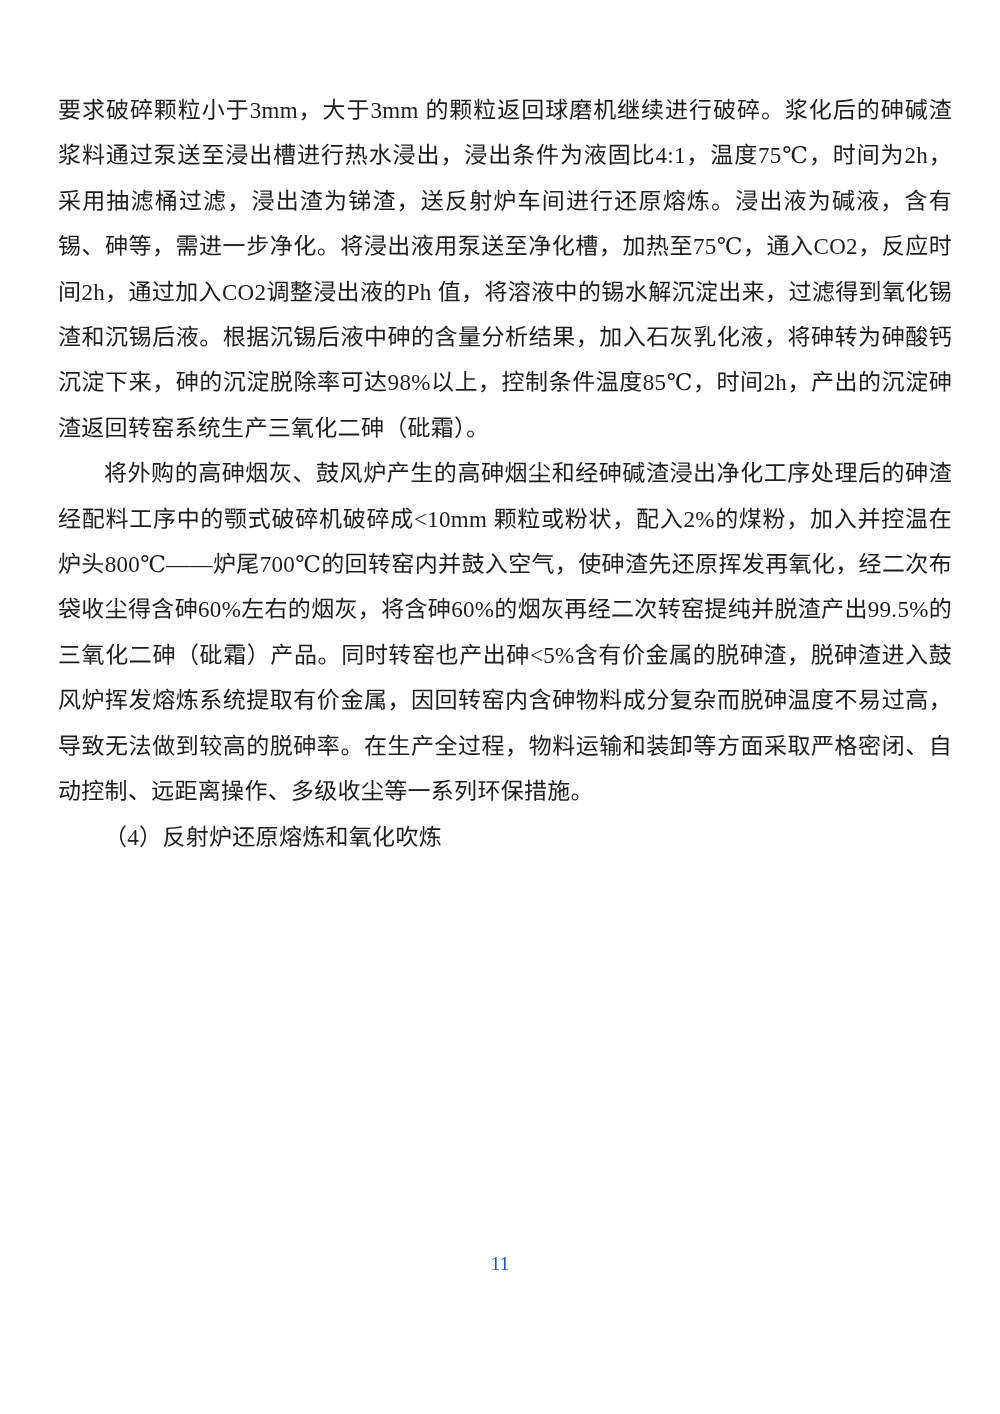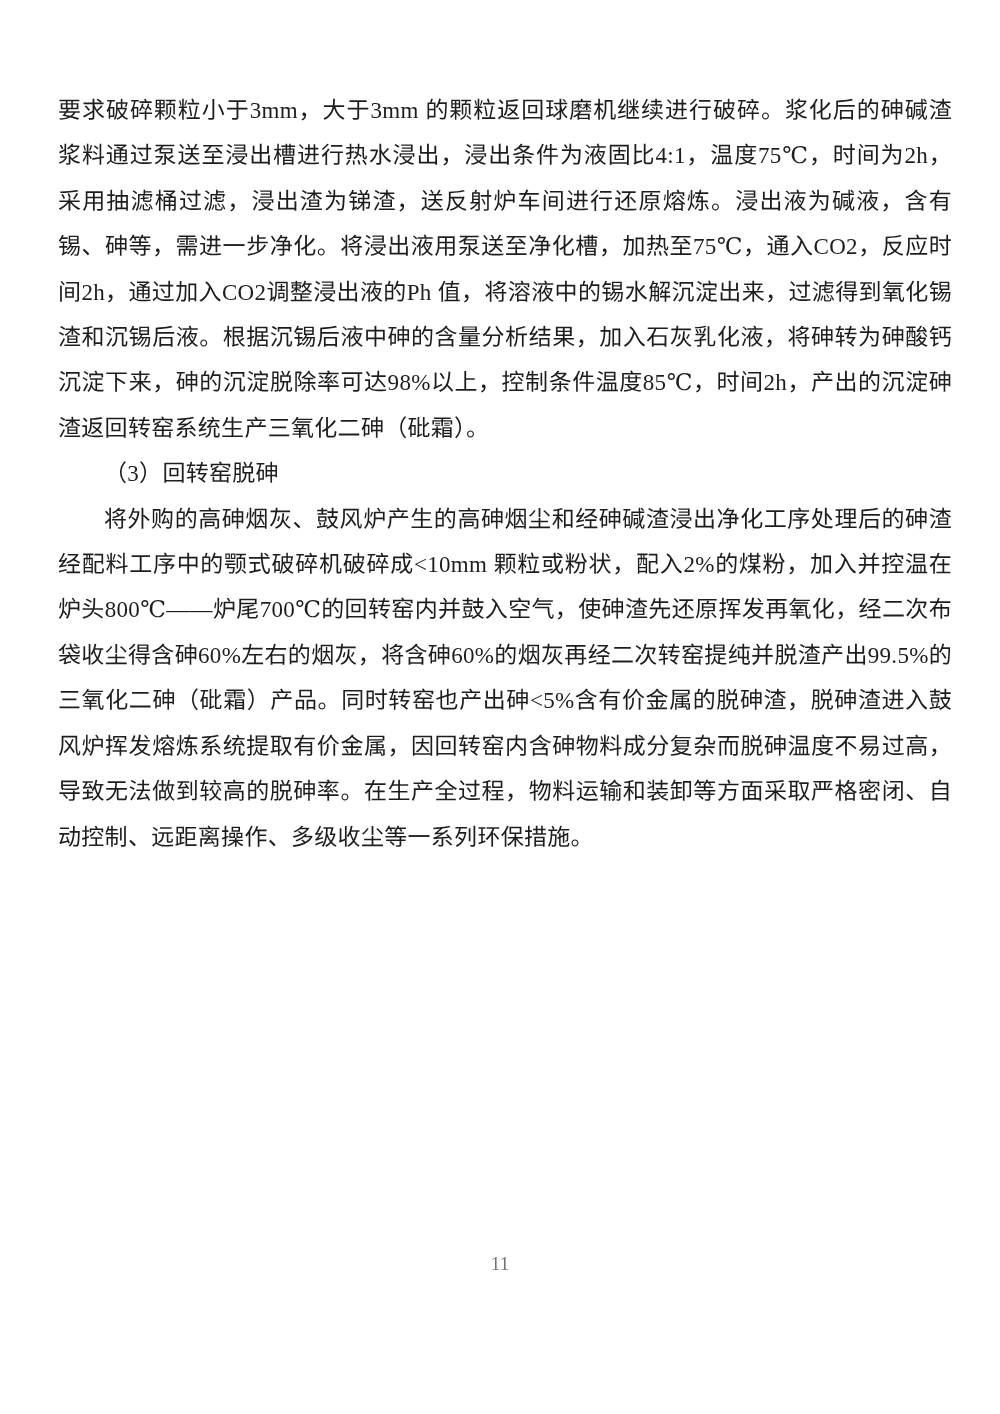"（3）回转窑脱砷" p.section-heading { html: <p>（3）回转窑脱砷</p> -> none }
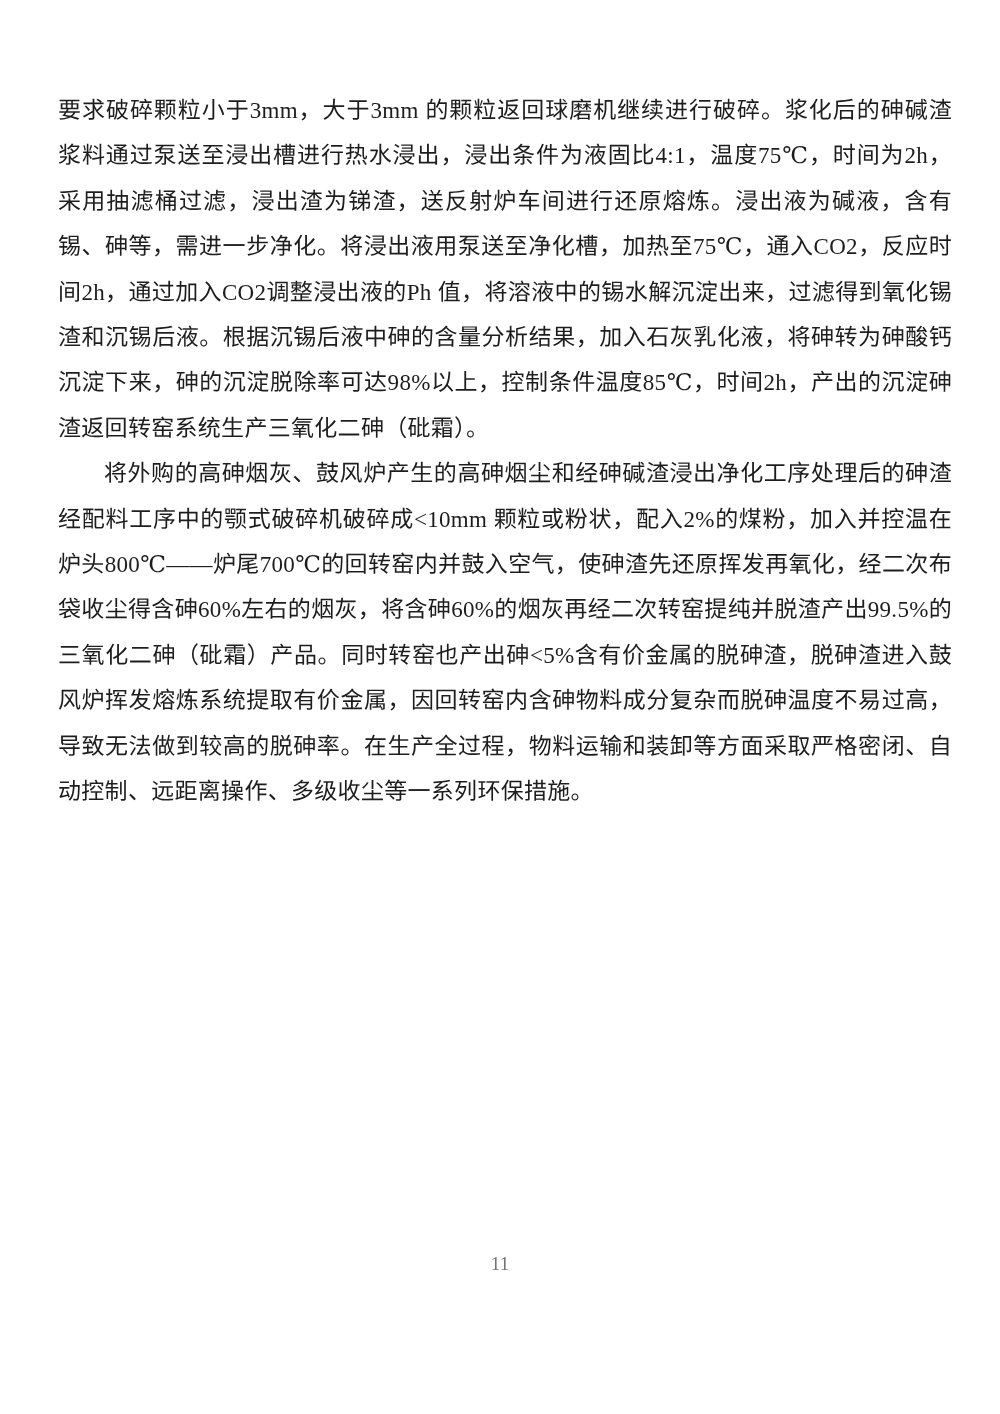"（4）反射炉还原熔炼和氧化吹炼" p.section-heading { html: none -> <p>（4）反射炉还原熔炼和氧化吹炼</p> }
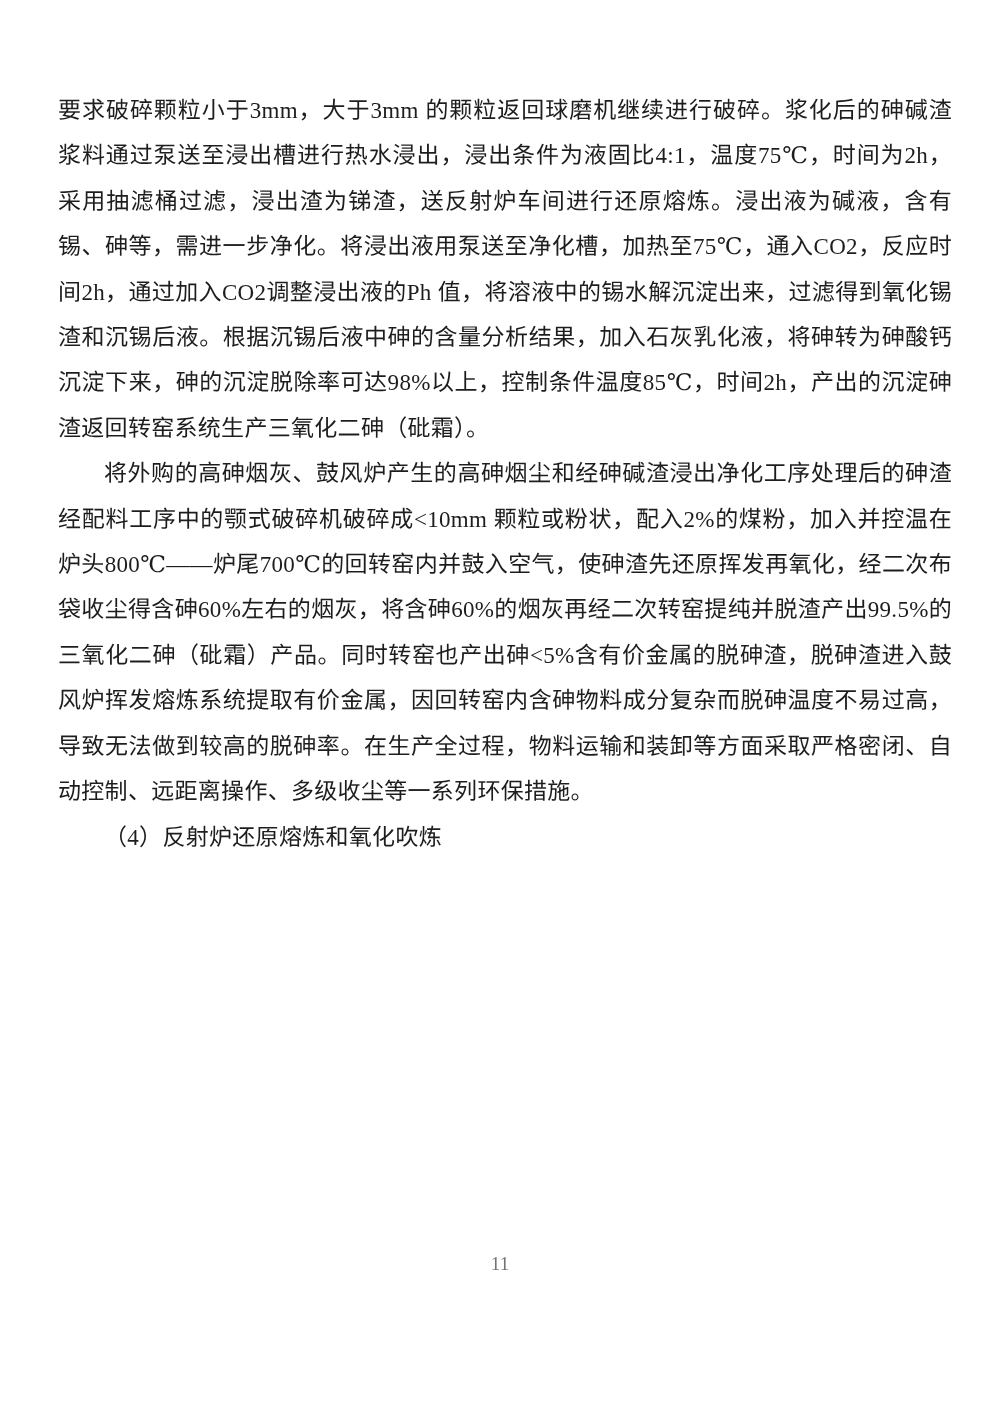"11" .page-footer { color: #737373 -> #1d4ed8 }
